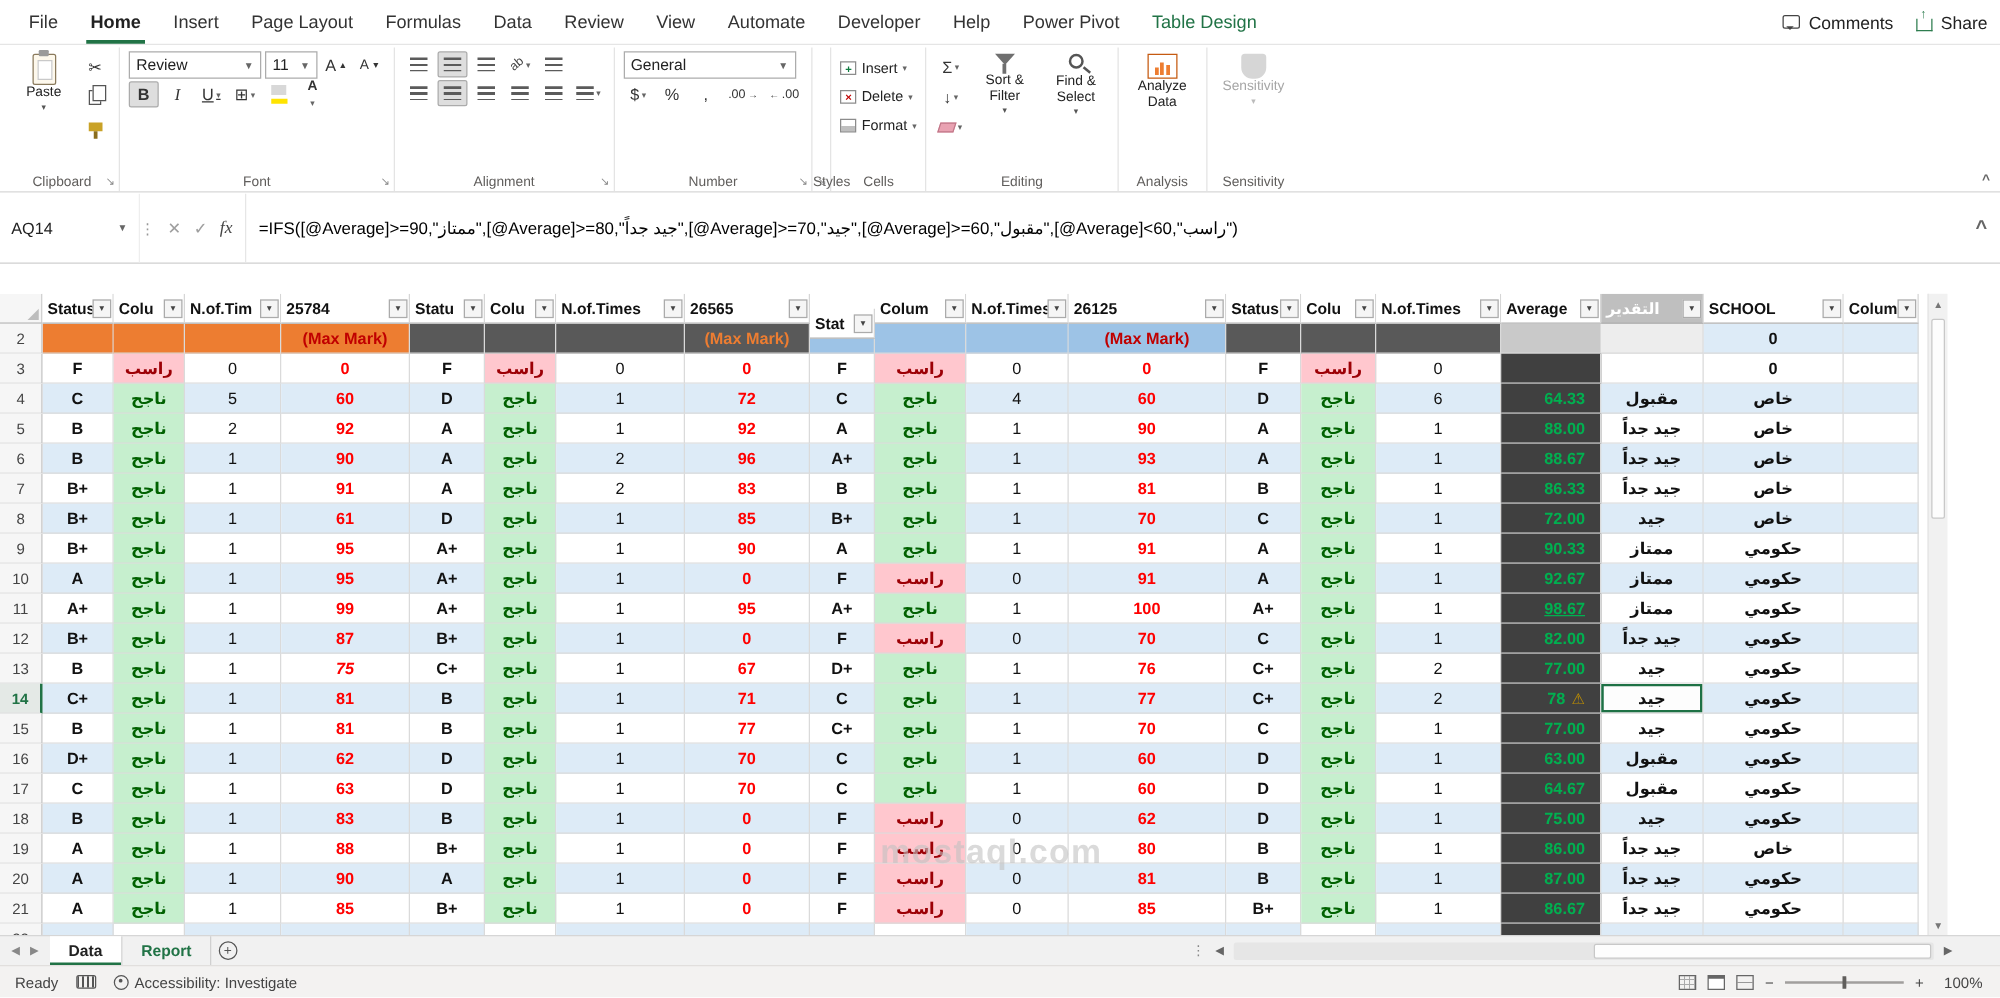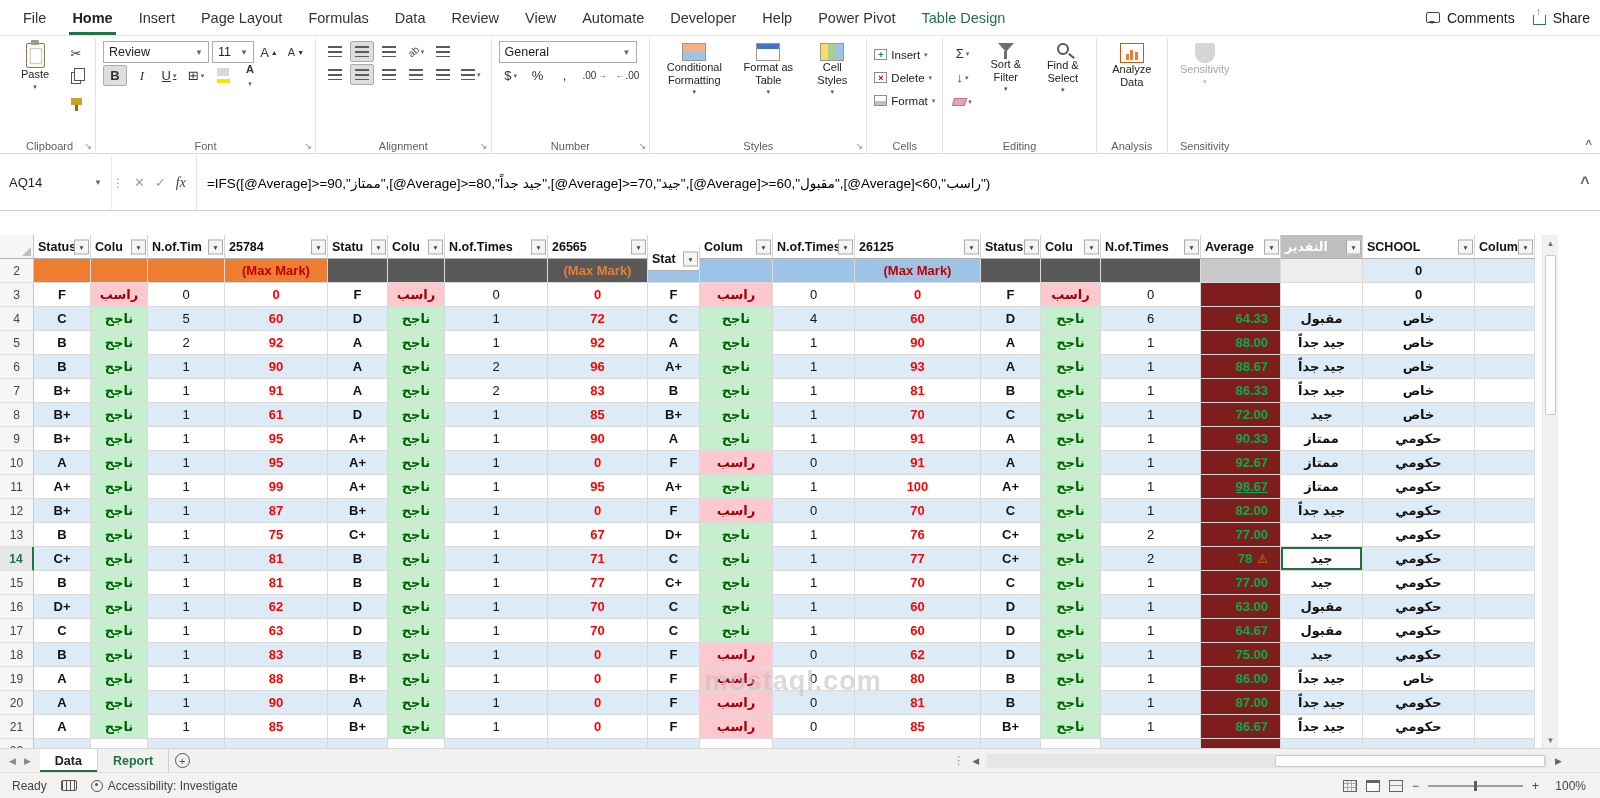"Conditional Formatting" div.rcontent { html: <div> <div> <span></span> <span>Conditional Formatting</span> <span>▾</span> </div> <div> <span></span> <span>Format as Table</span> <span>▾</span> </div> <div> <span></span> <span>Cell Styles</span> <span>▾</span> </div> </div> -> none }
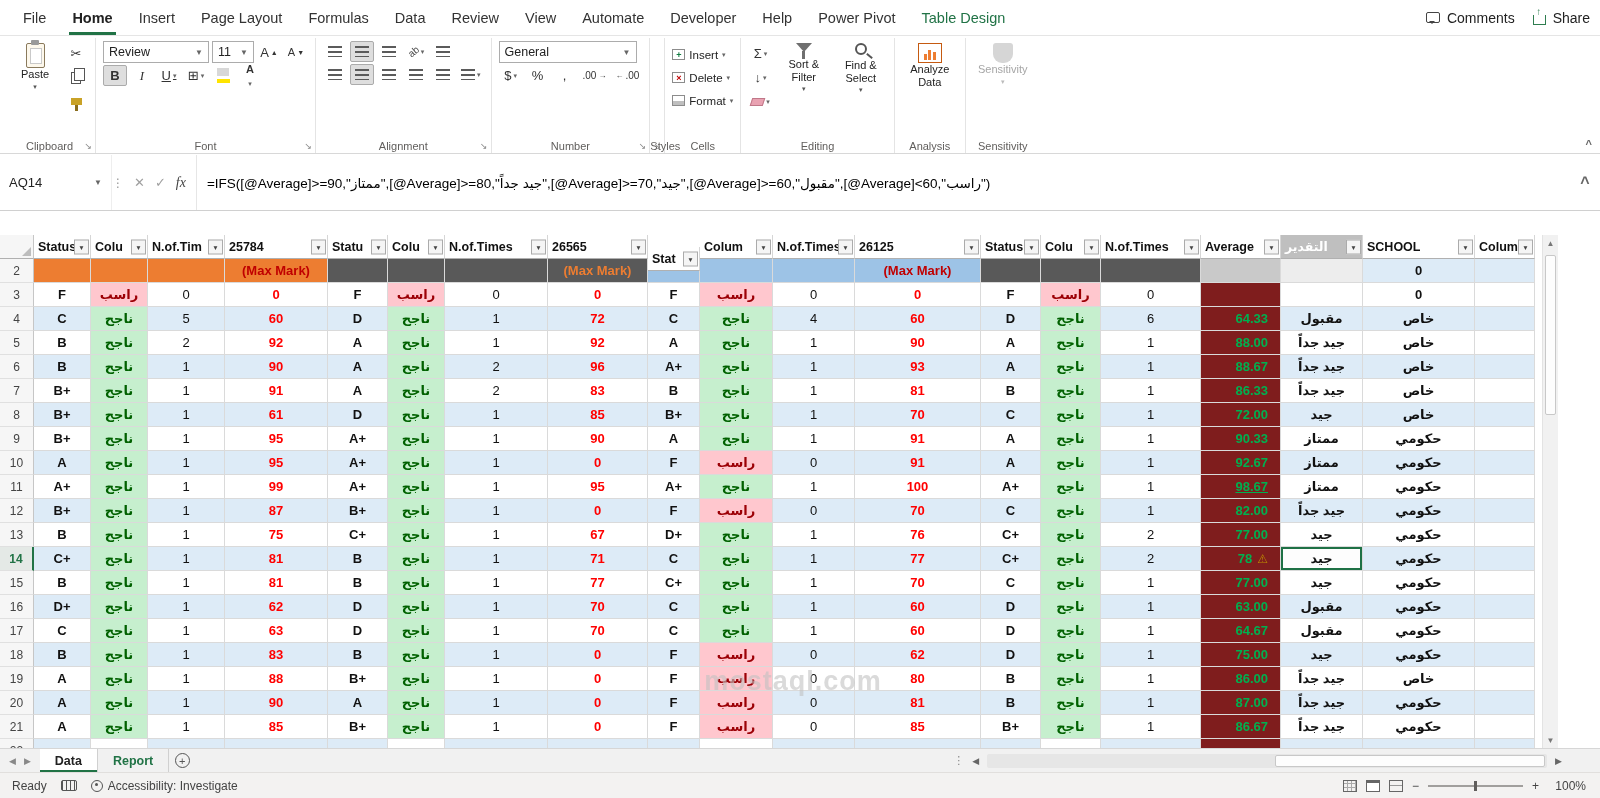"64.33" .avg { background: #7f1d1d -> #404040 }
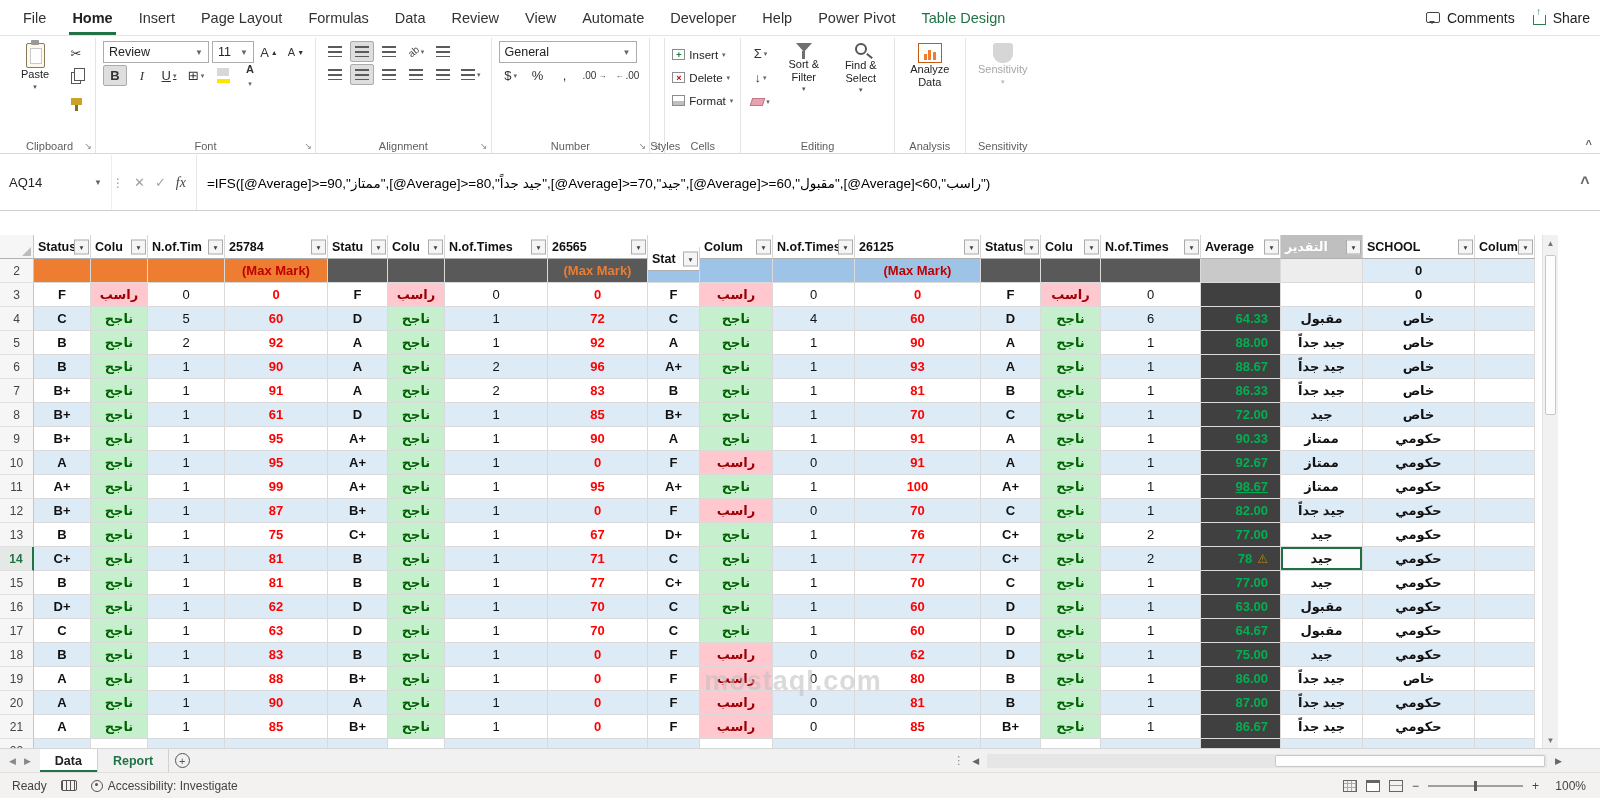"75" div.dcell { font-style: none -> italic }
